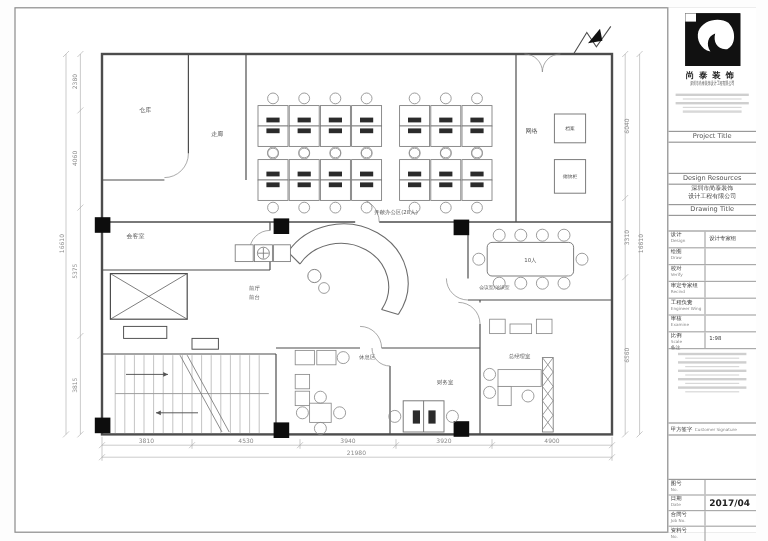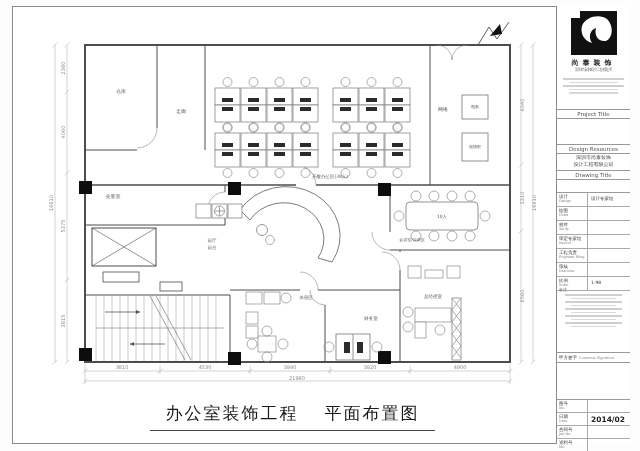"办公室装饰工程 平面布置图" div { html: <div> <span>办公室装饰工程</span><span>平面布置图</span> </div> -> none }
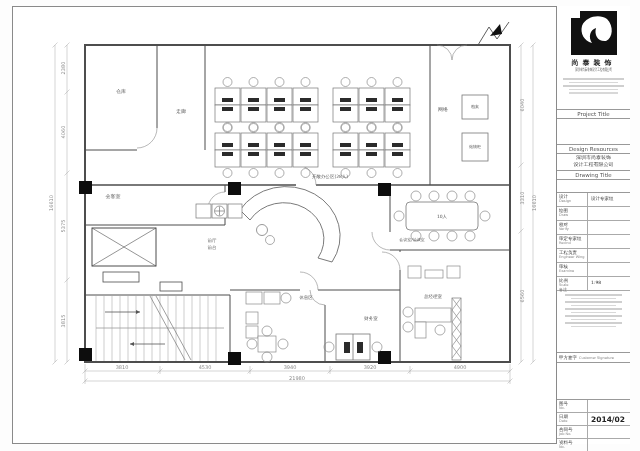"2014/02" div.val { text: 2014/02 -> 2017/04 }
